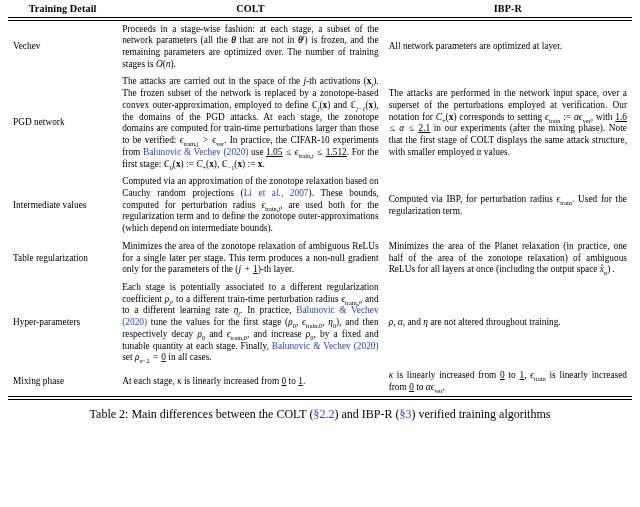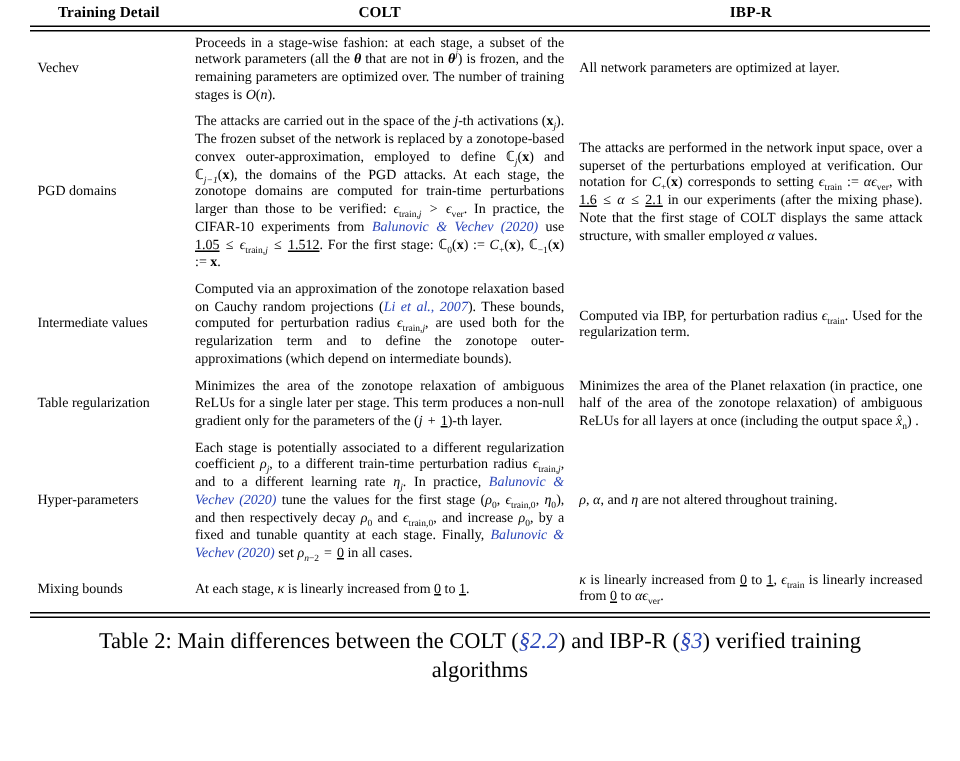"Training Detail" .page { padding: 0 20px -> 0 8px }
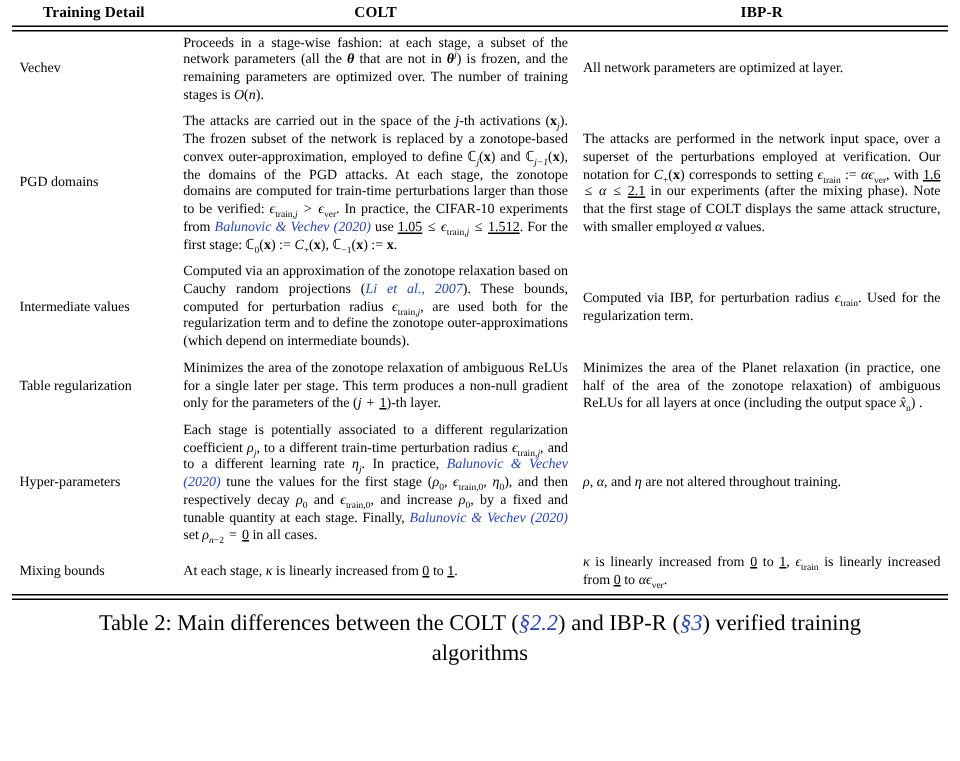"PGD domains" td.rowlab { text: domains -> network }
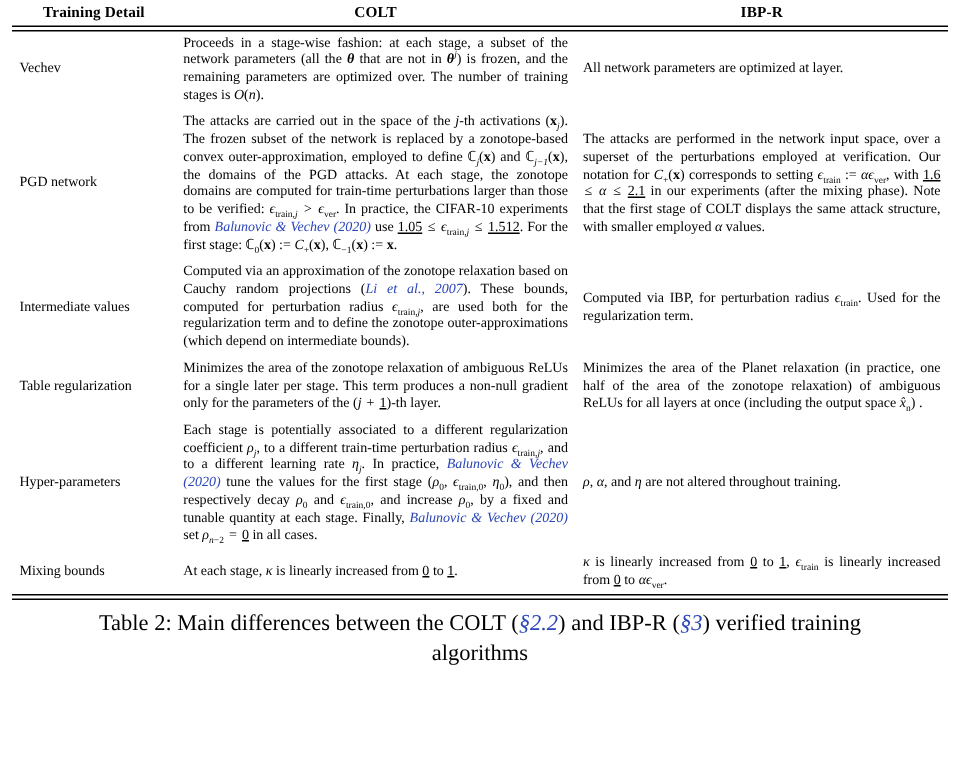"Balunovic & Vechev (2020)" .cite { font-style: italic -> none }
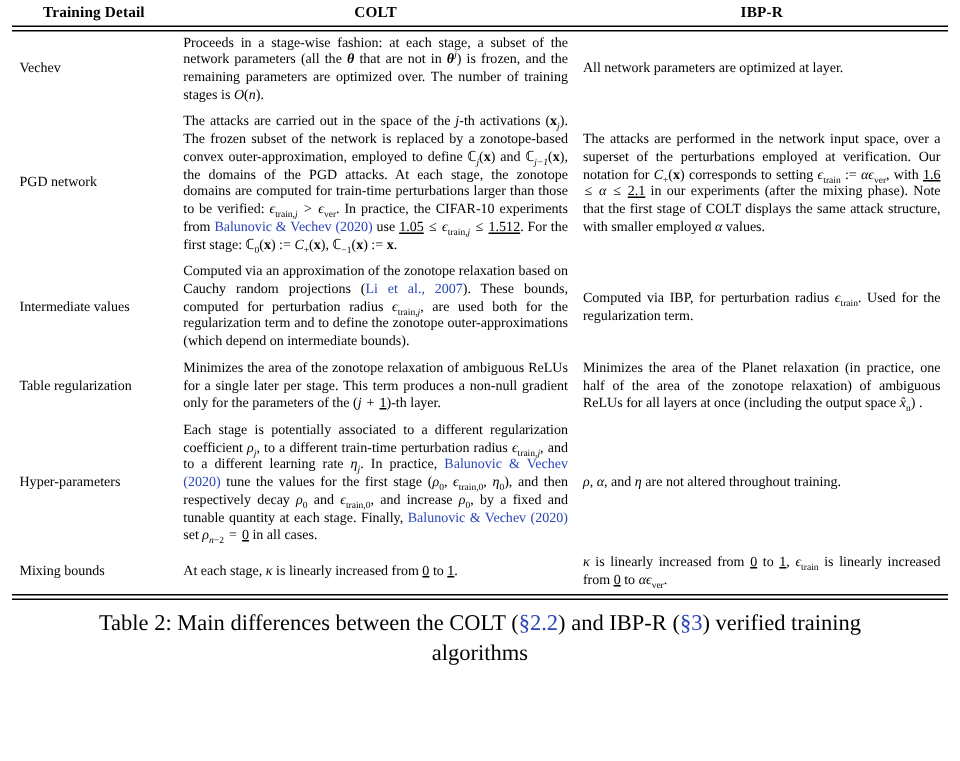"Mixing bounds" td.rowlab { text: bounds -> phase }
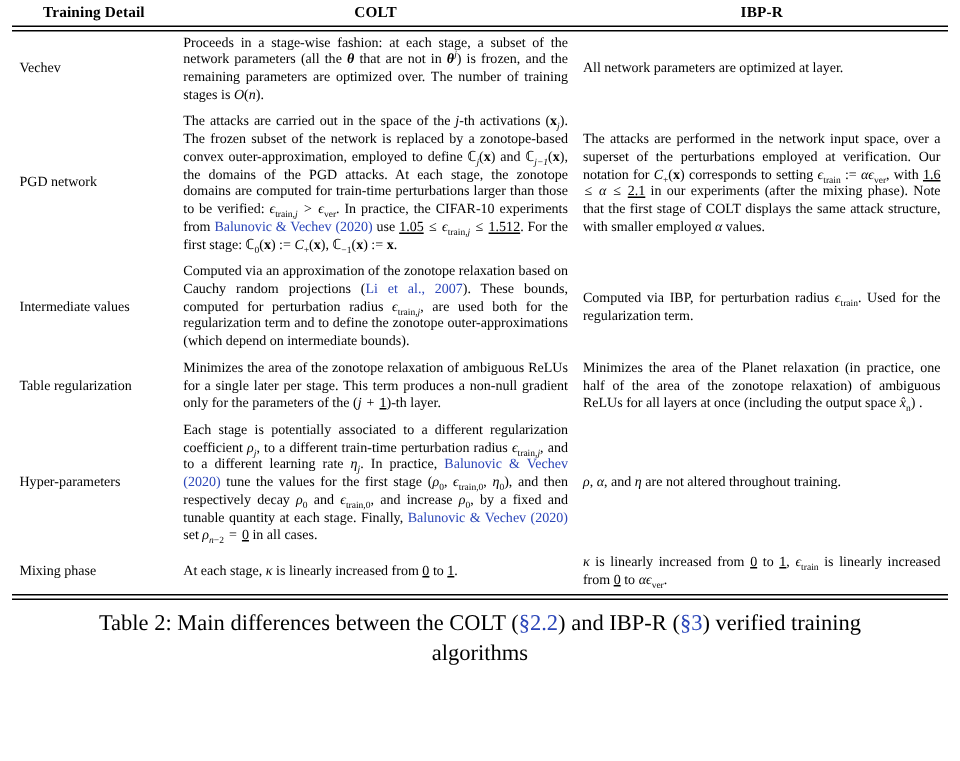"Table 2: Main differences between" .caption { font-size: 15px -> 12px }
